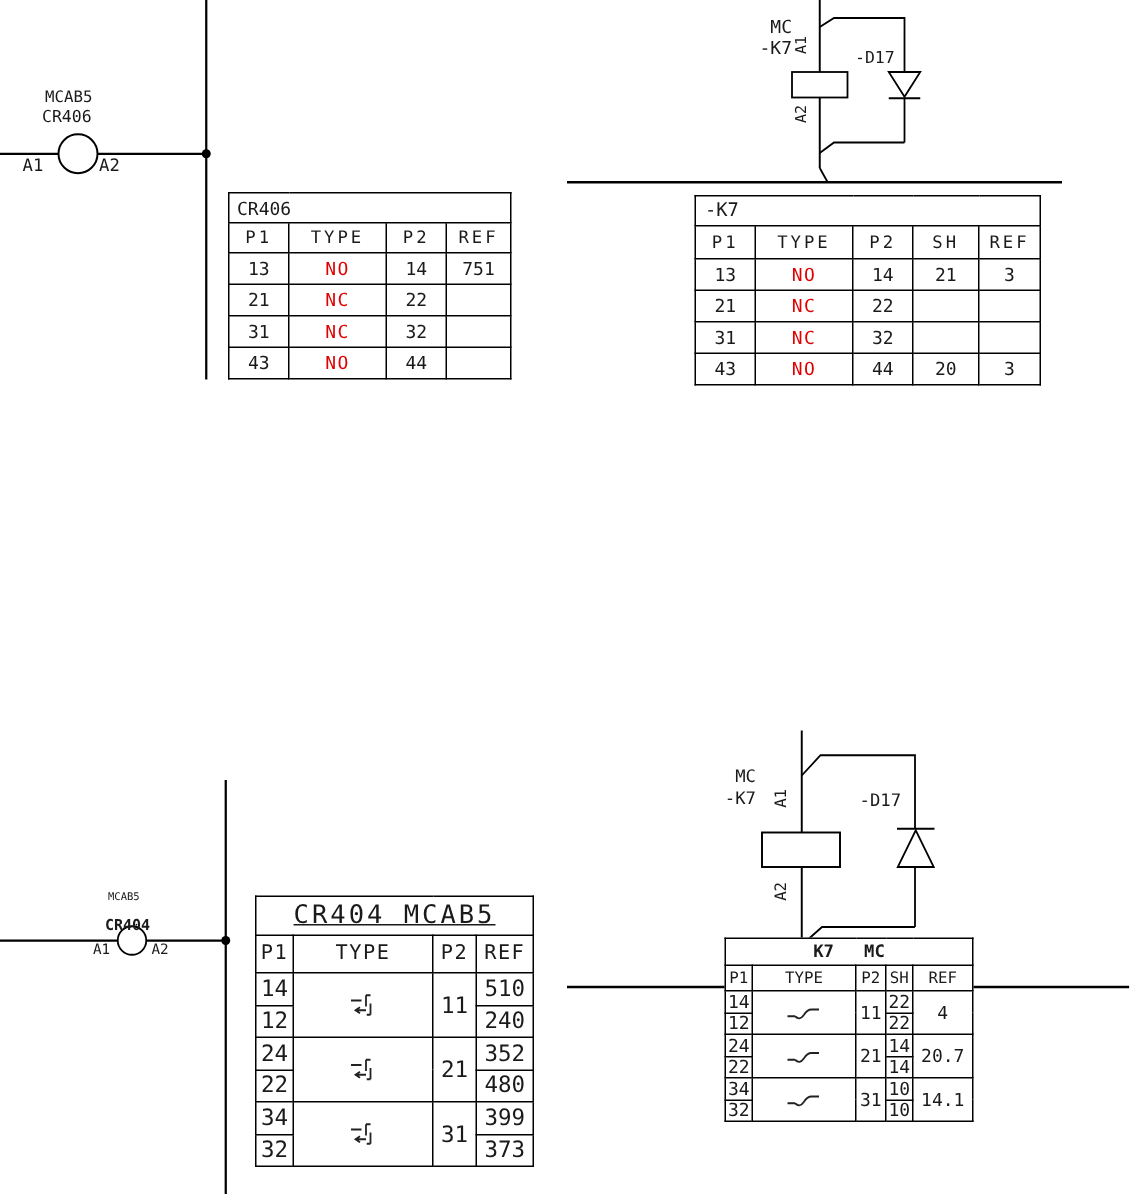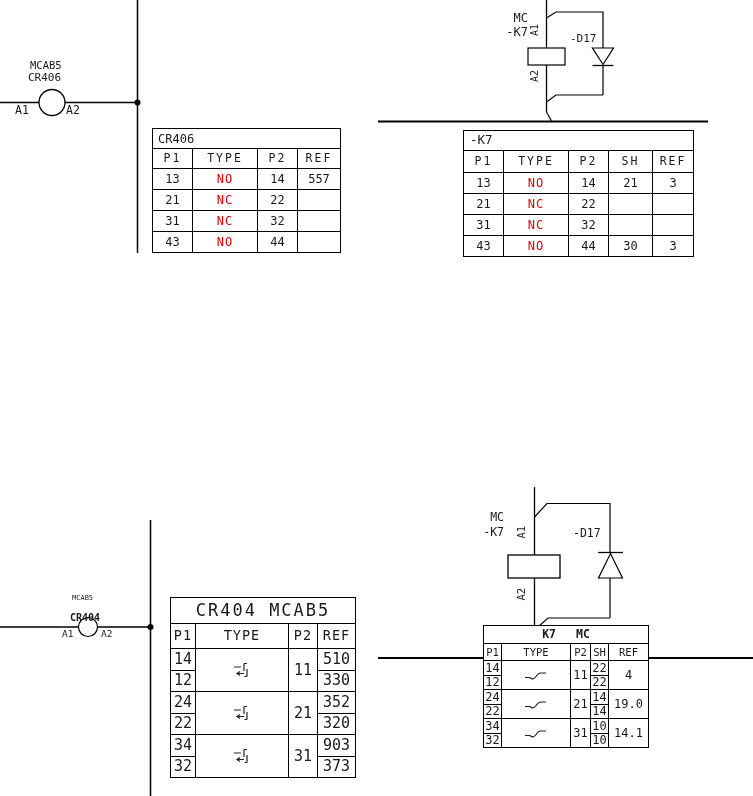"557" td { text: 557 -> 751 }
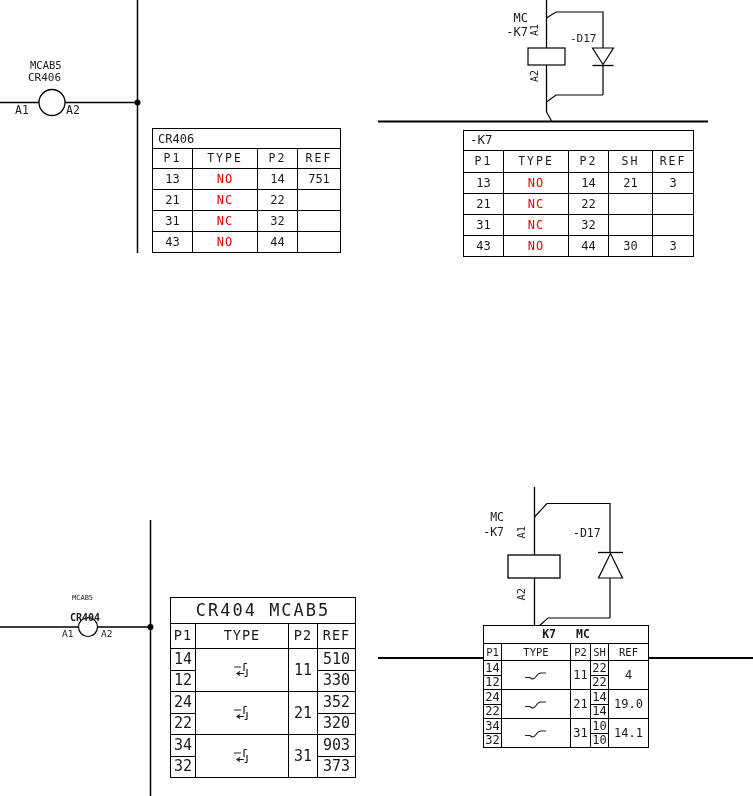"30" td { text: 30 -> 20 }
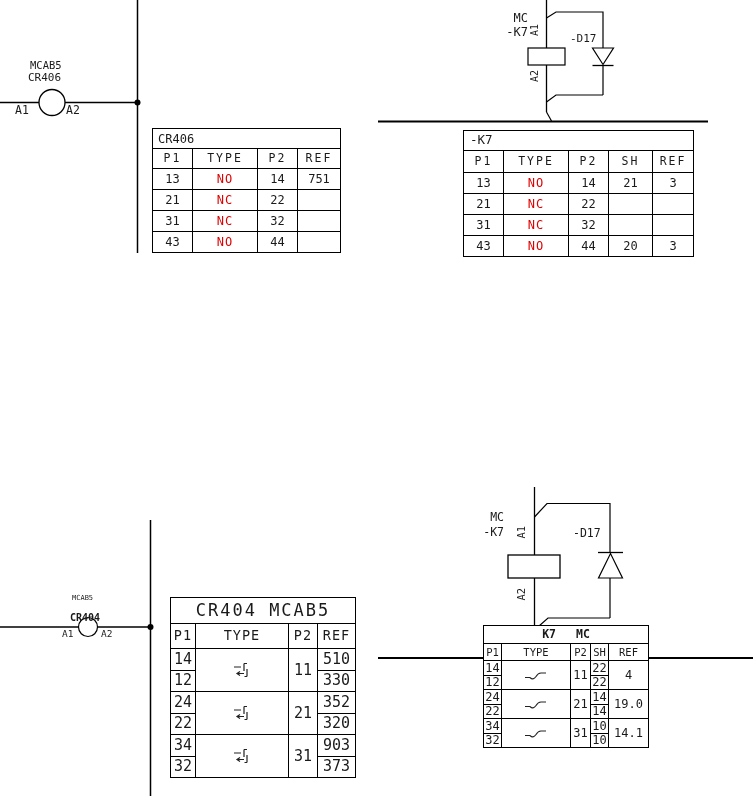"CR404 MCAB5" #t-cr404 .title { text-decoration: none -> underline }
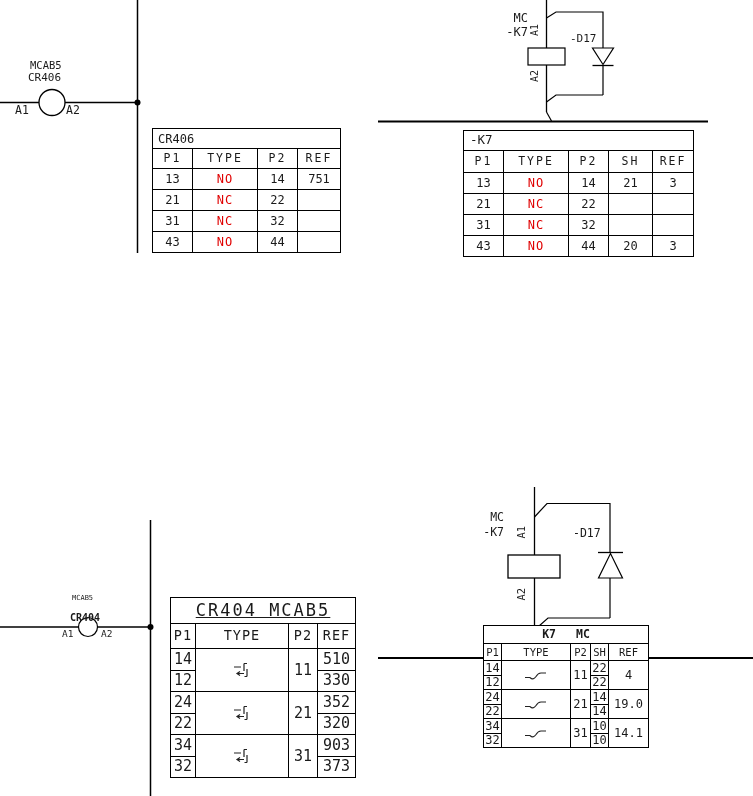"330" td { text: 330 -> 240 }
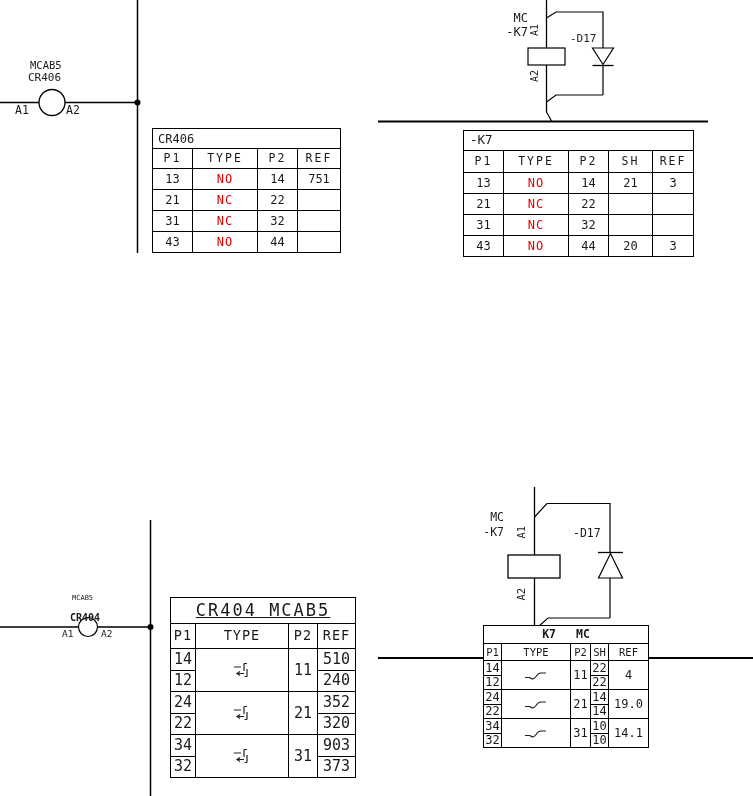"19.0" td { text: 19.0 -> 20.7 }
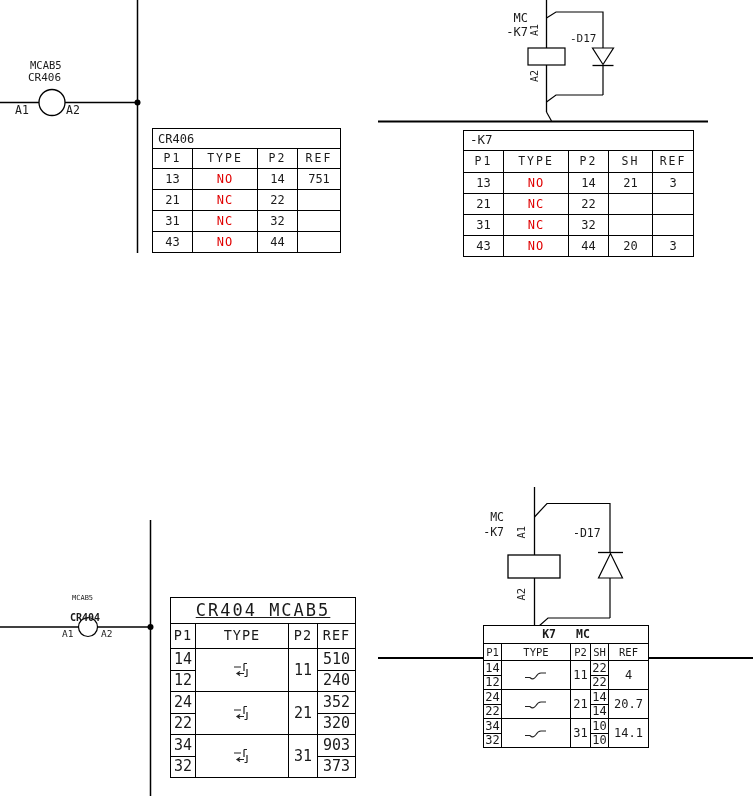"320" td { text: 320 -> 480 }
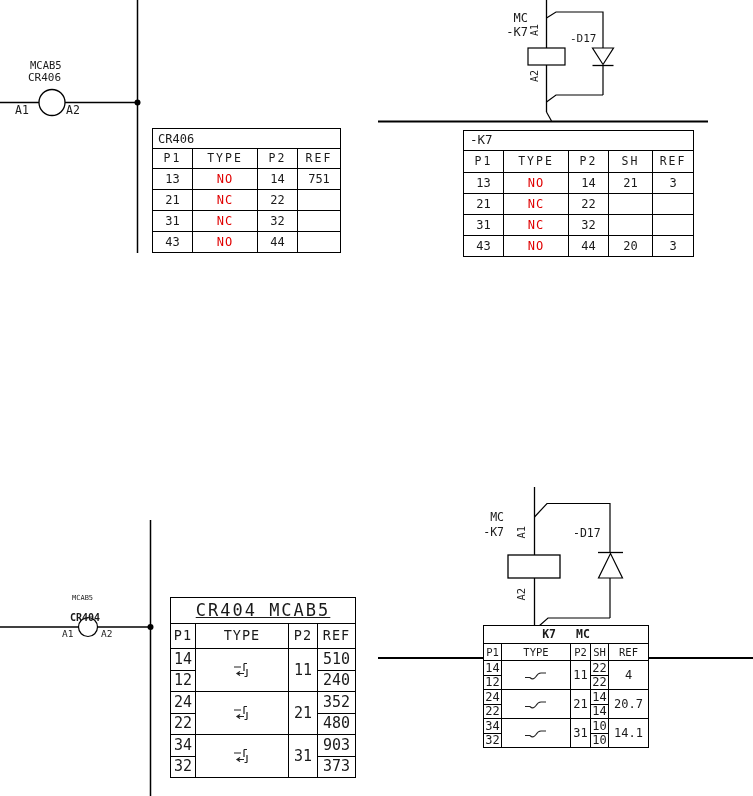"903" td { text: 903 -> 399 }
